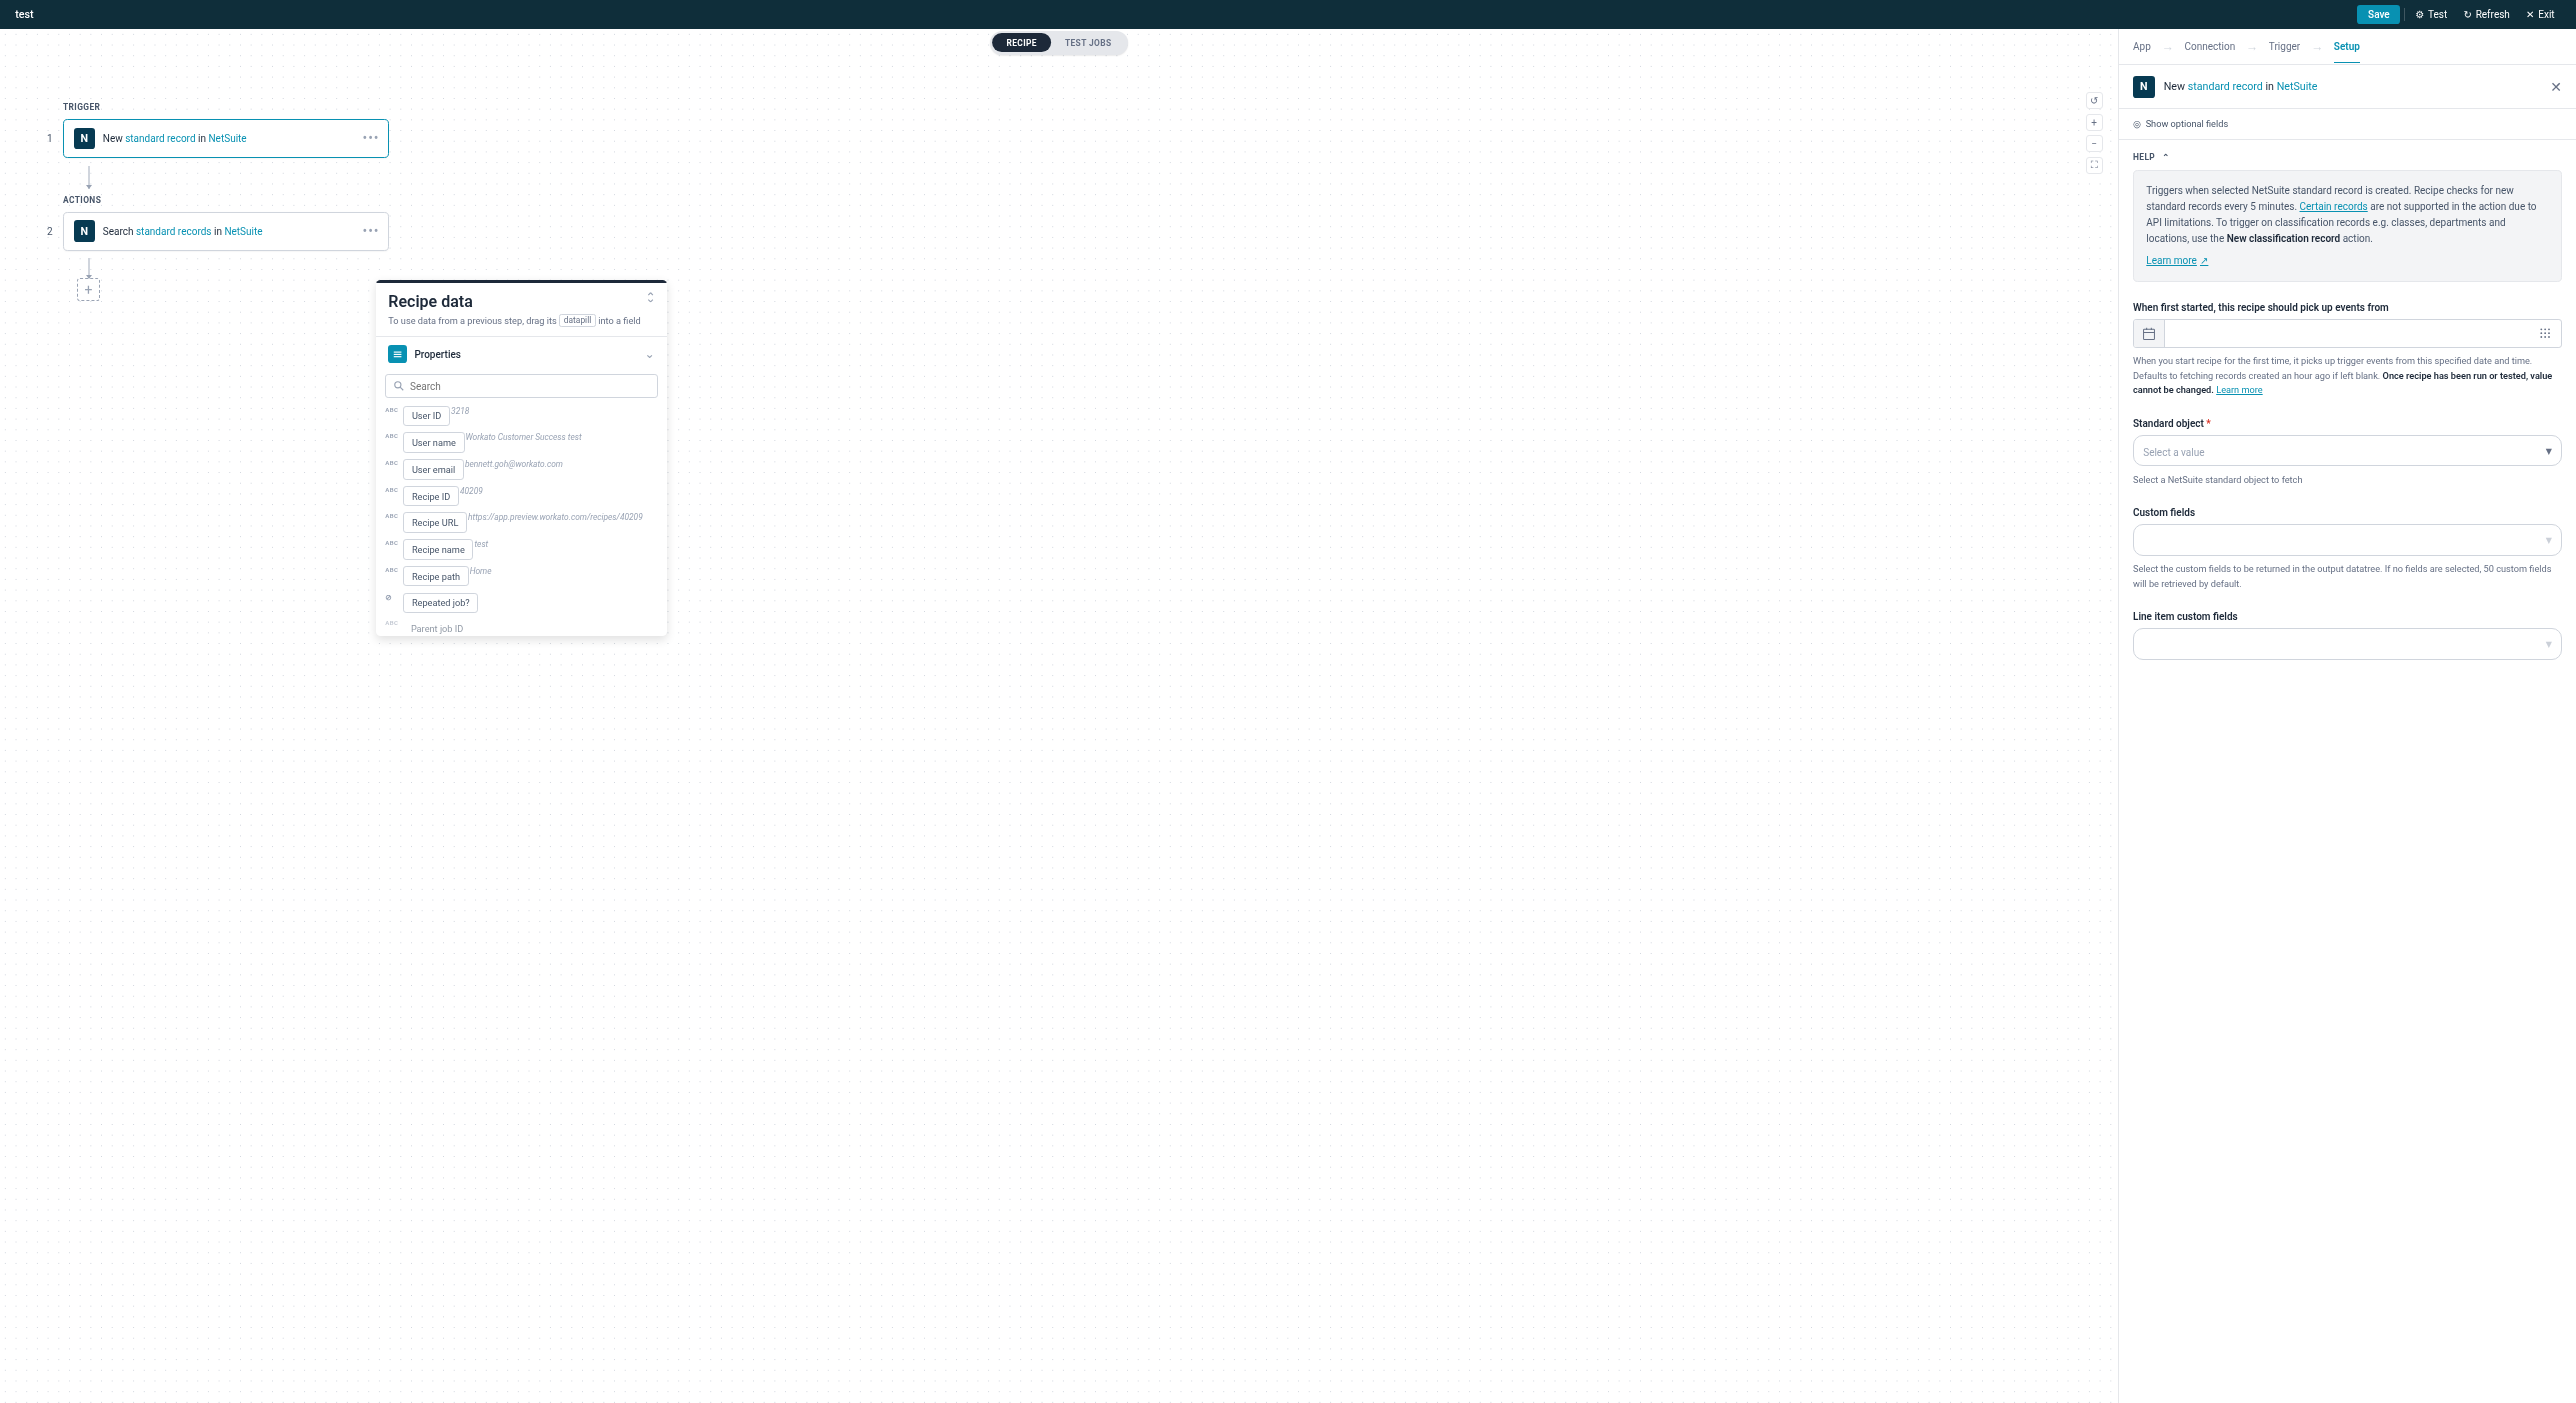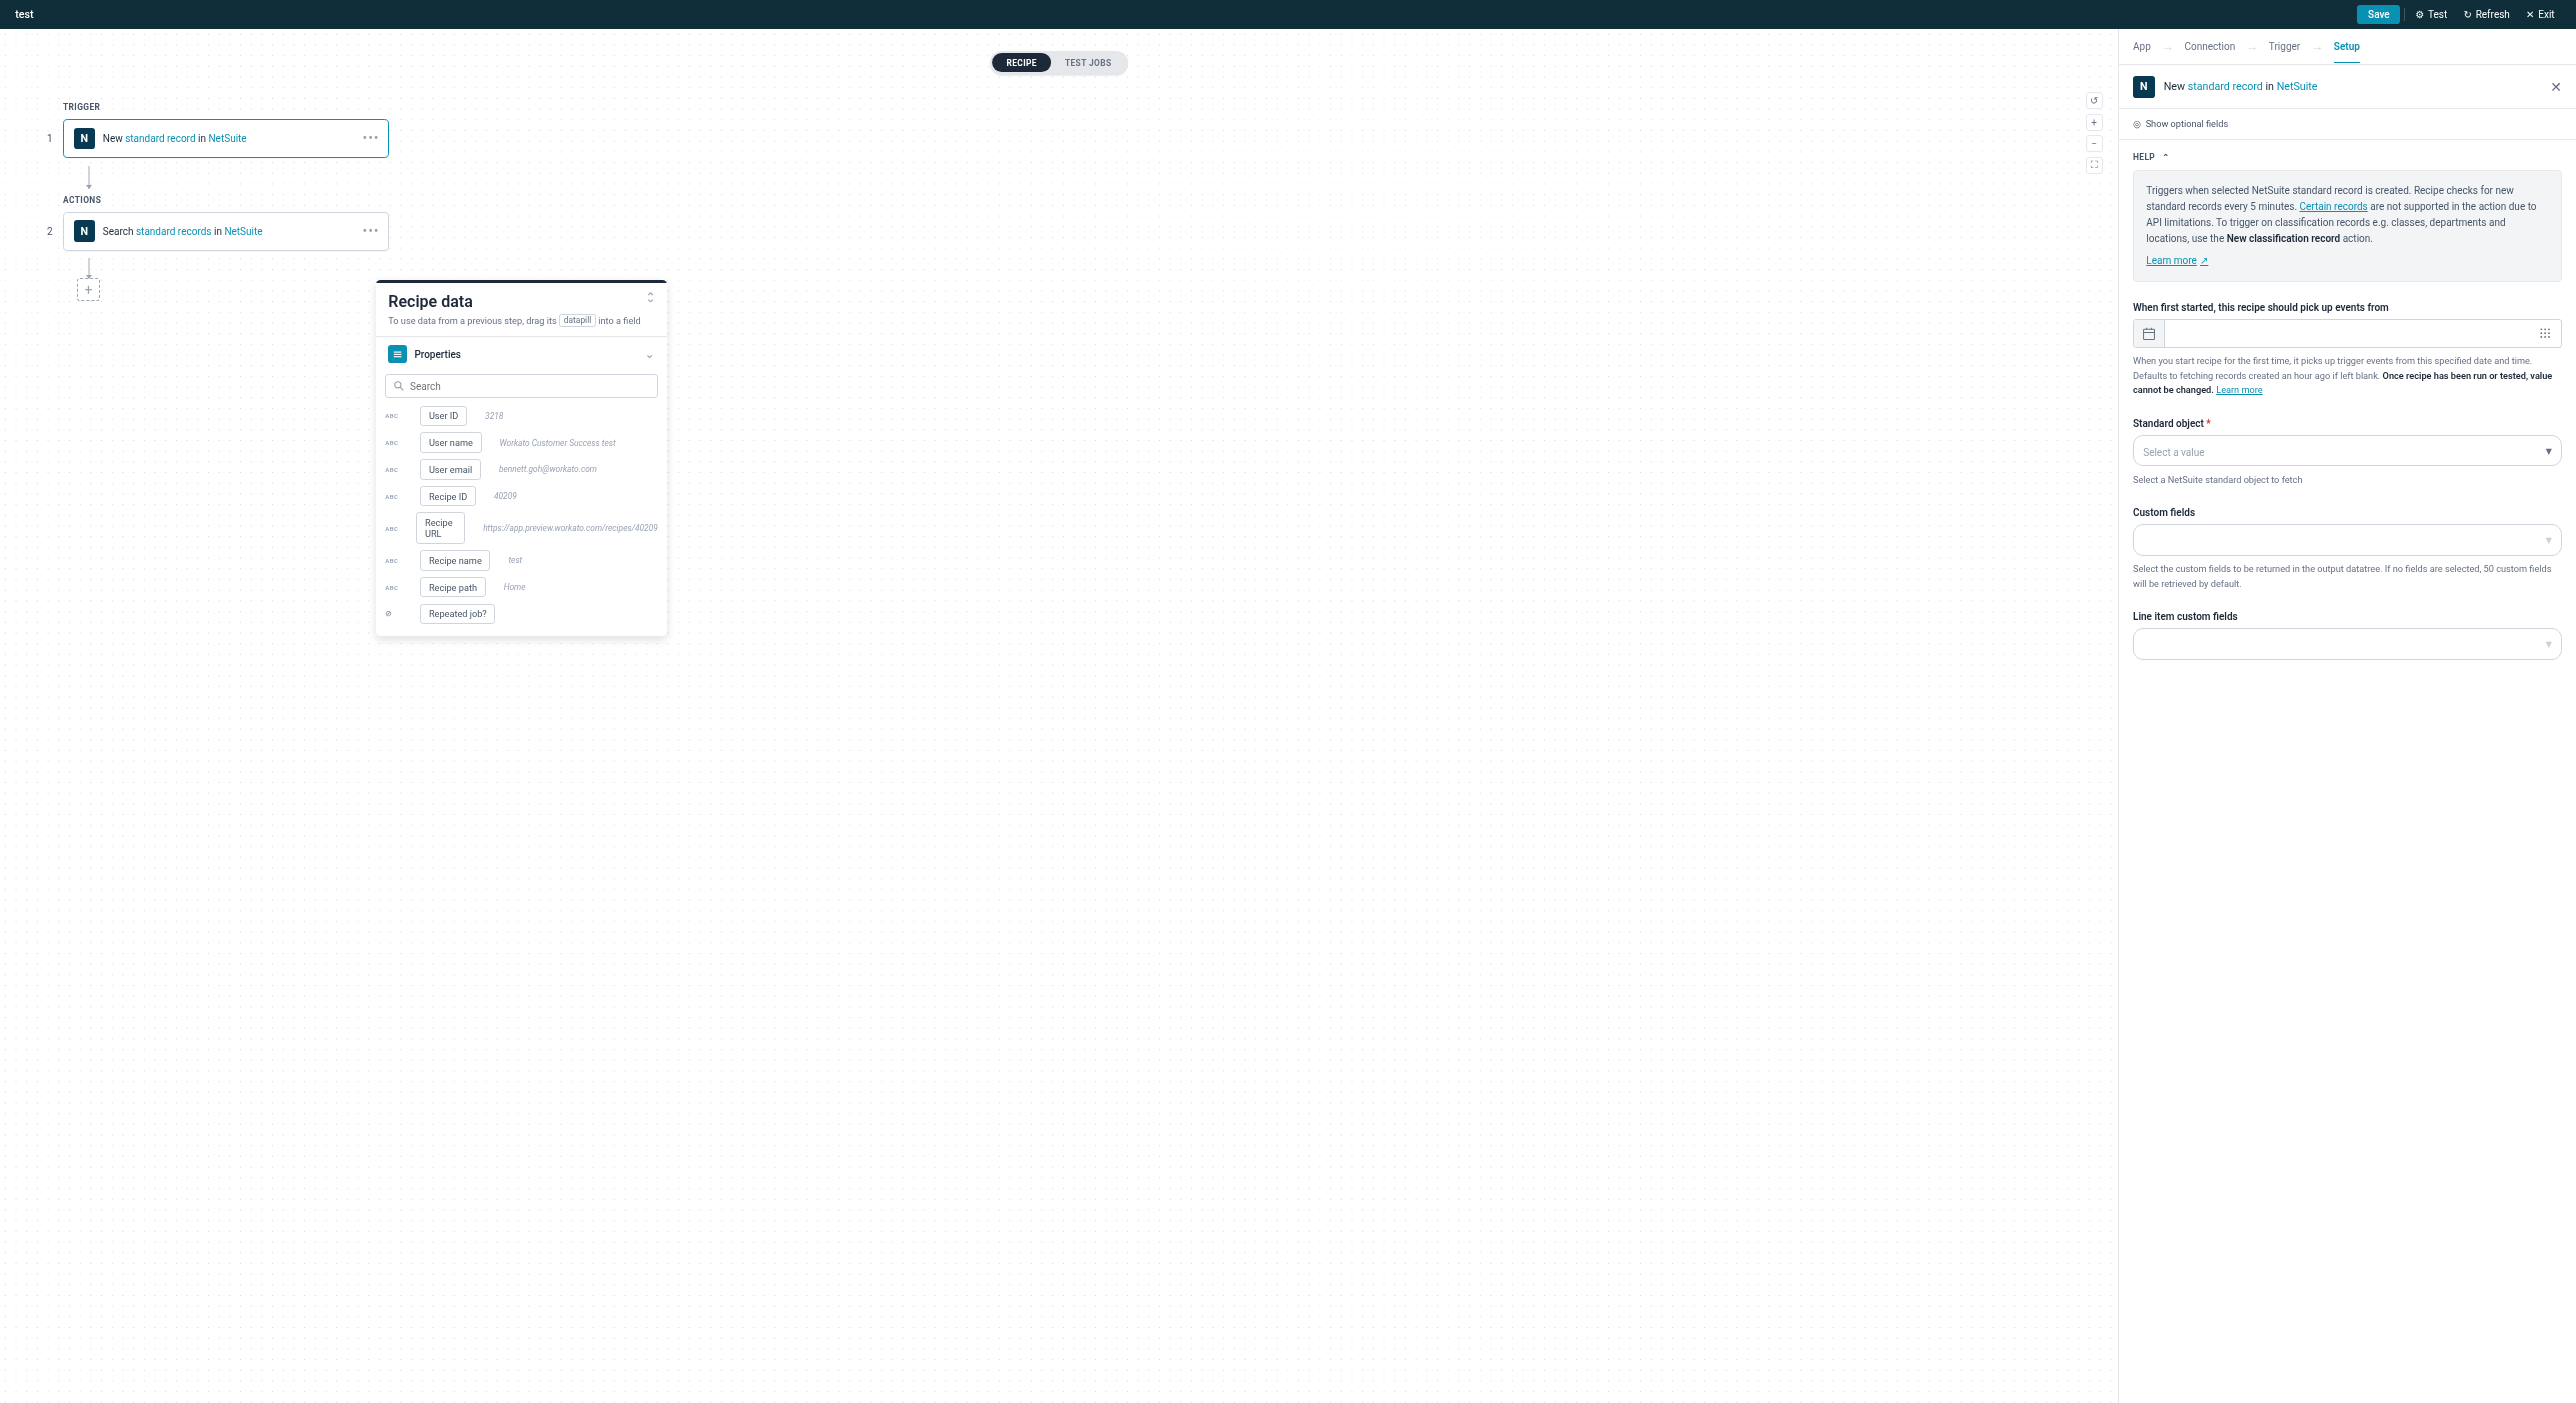"RECIPE" .recipe-toggle { top: 22px -> 2px }
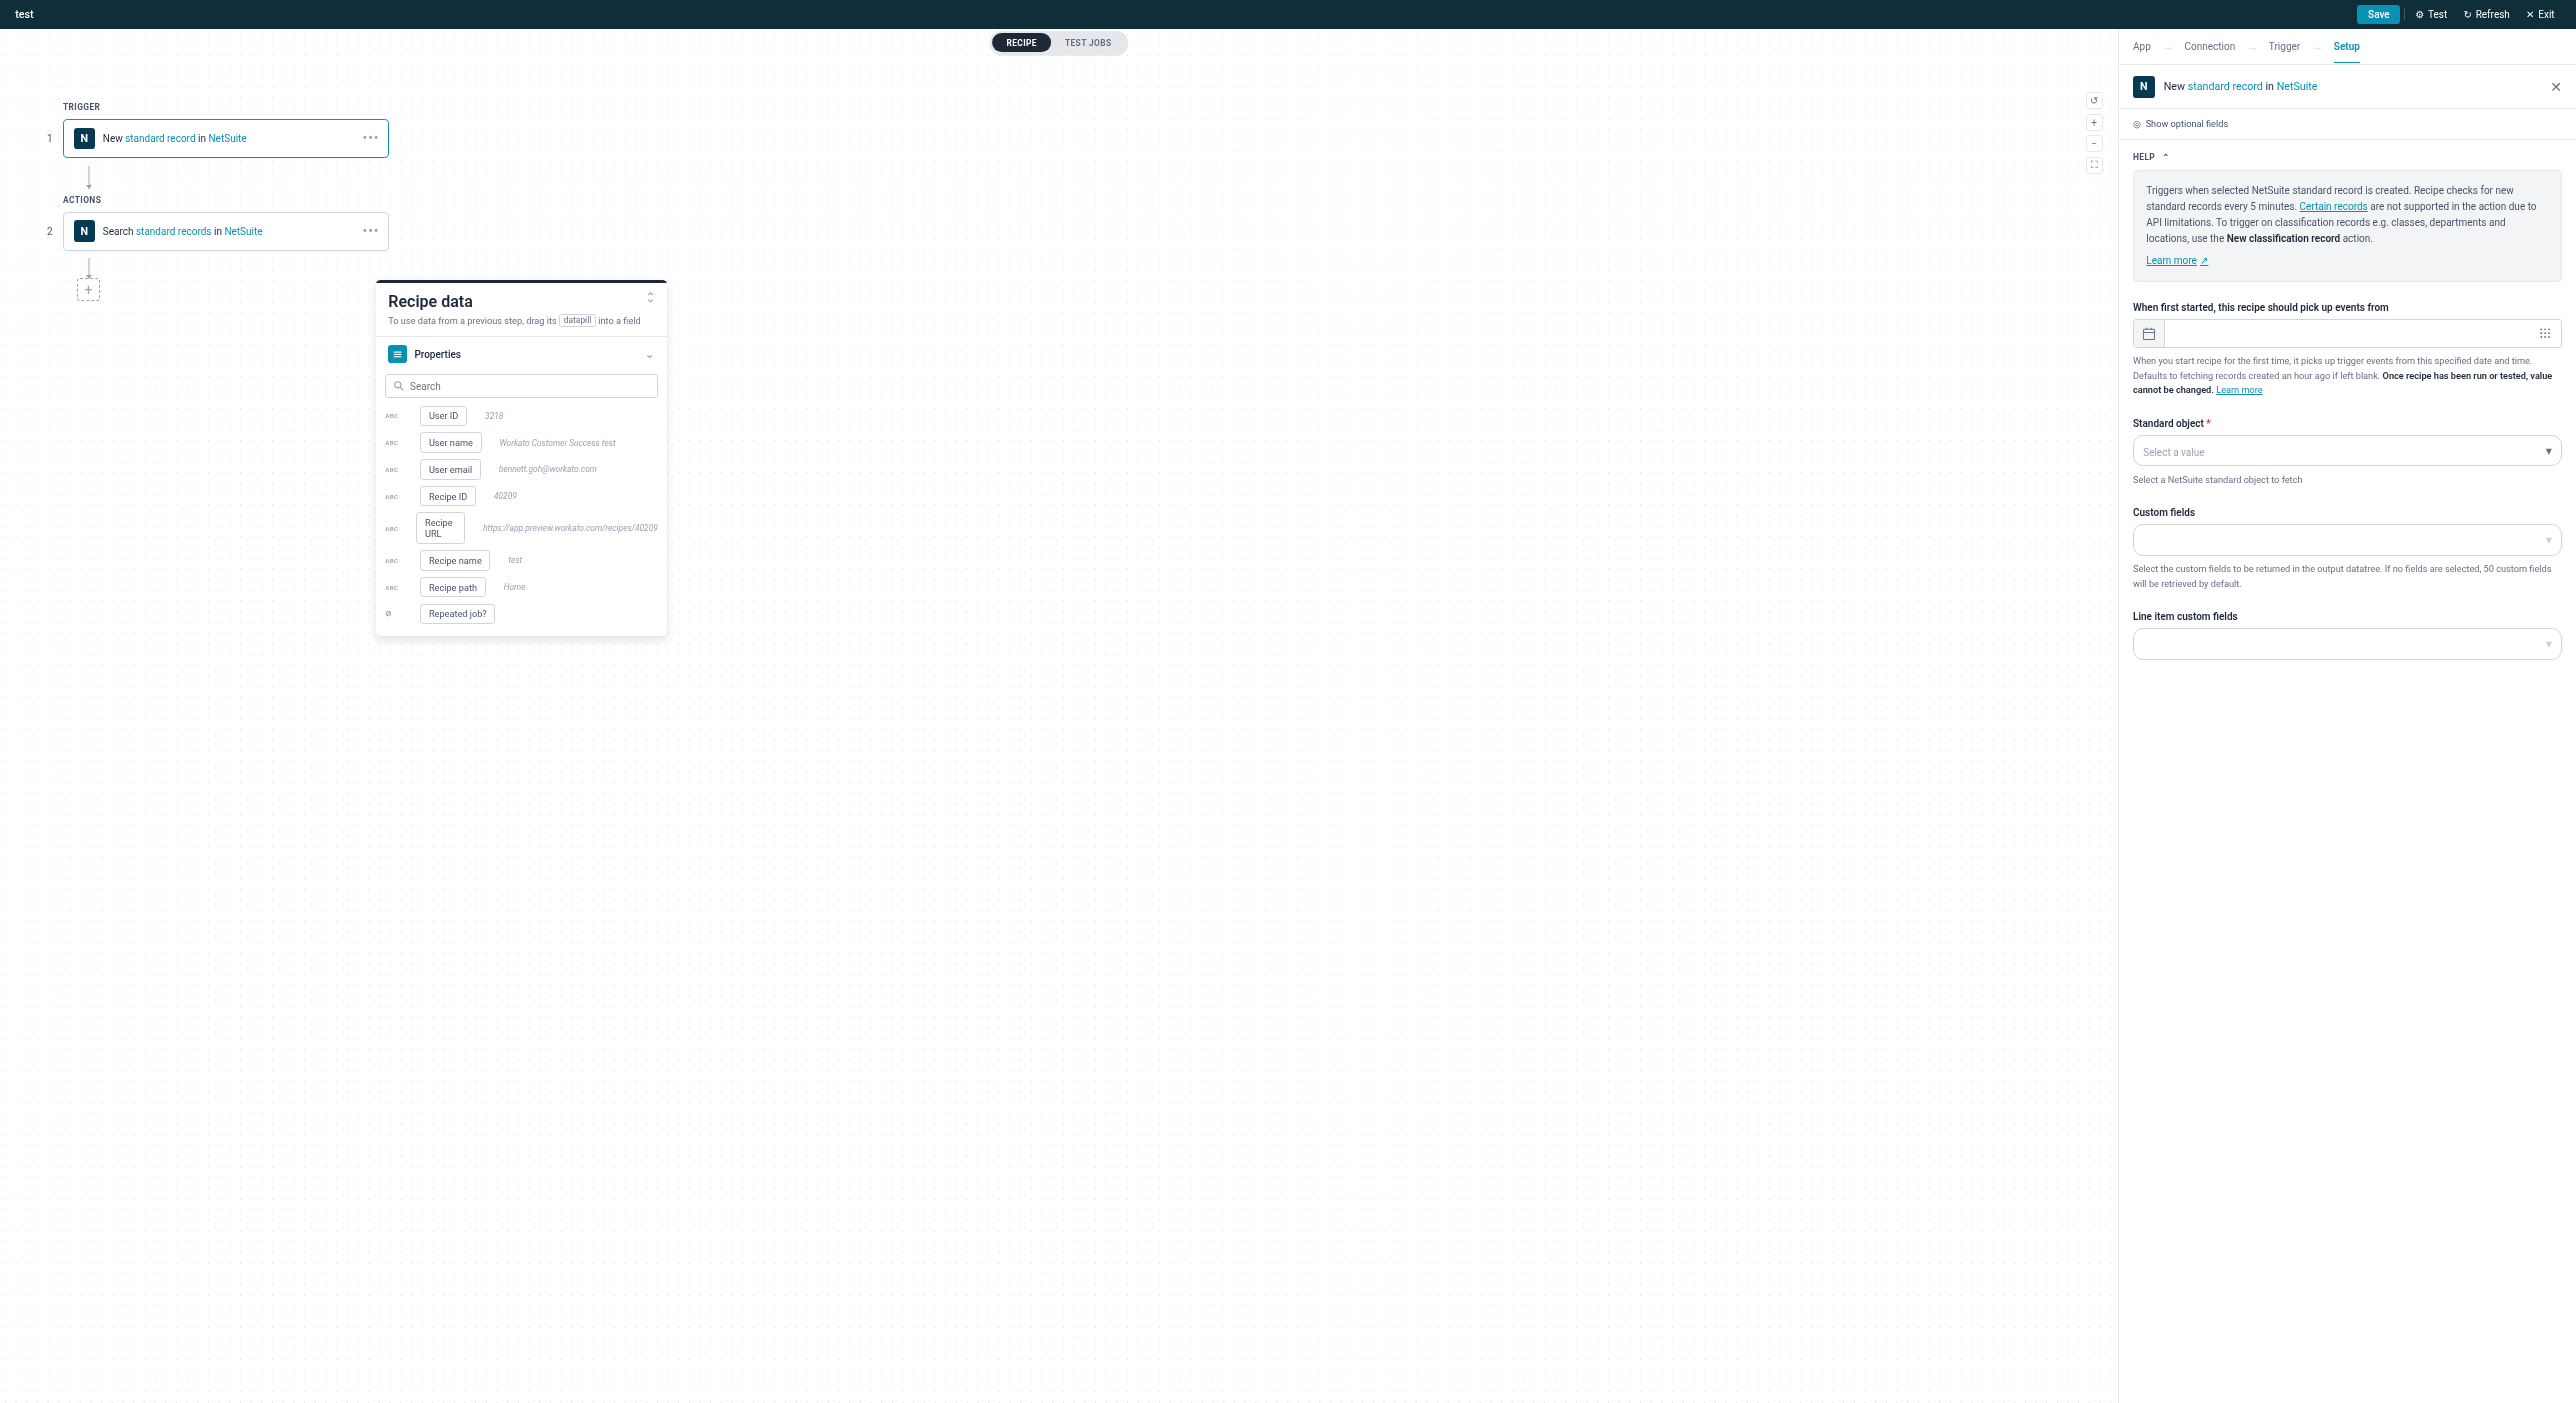"User ID" .pill-row { align-items: center -> none; gap: 18px -> 1px }
